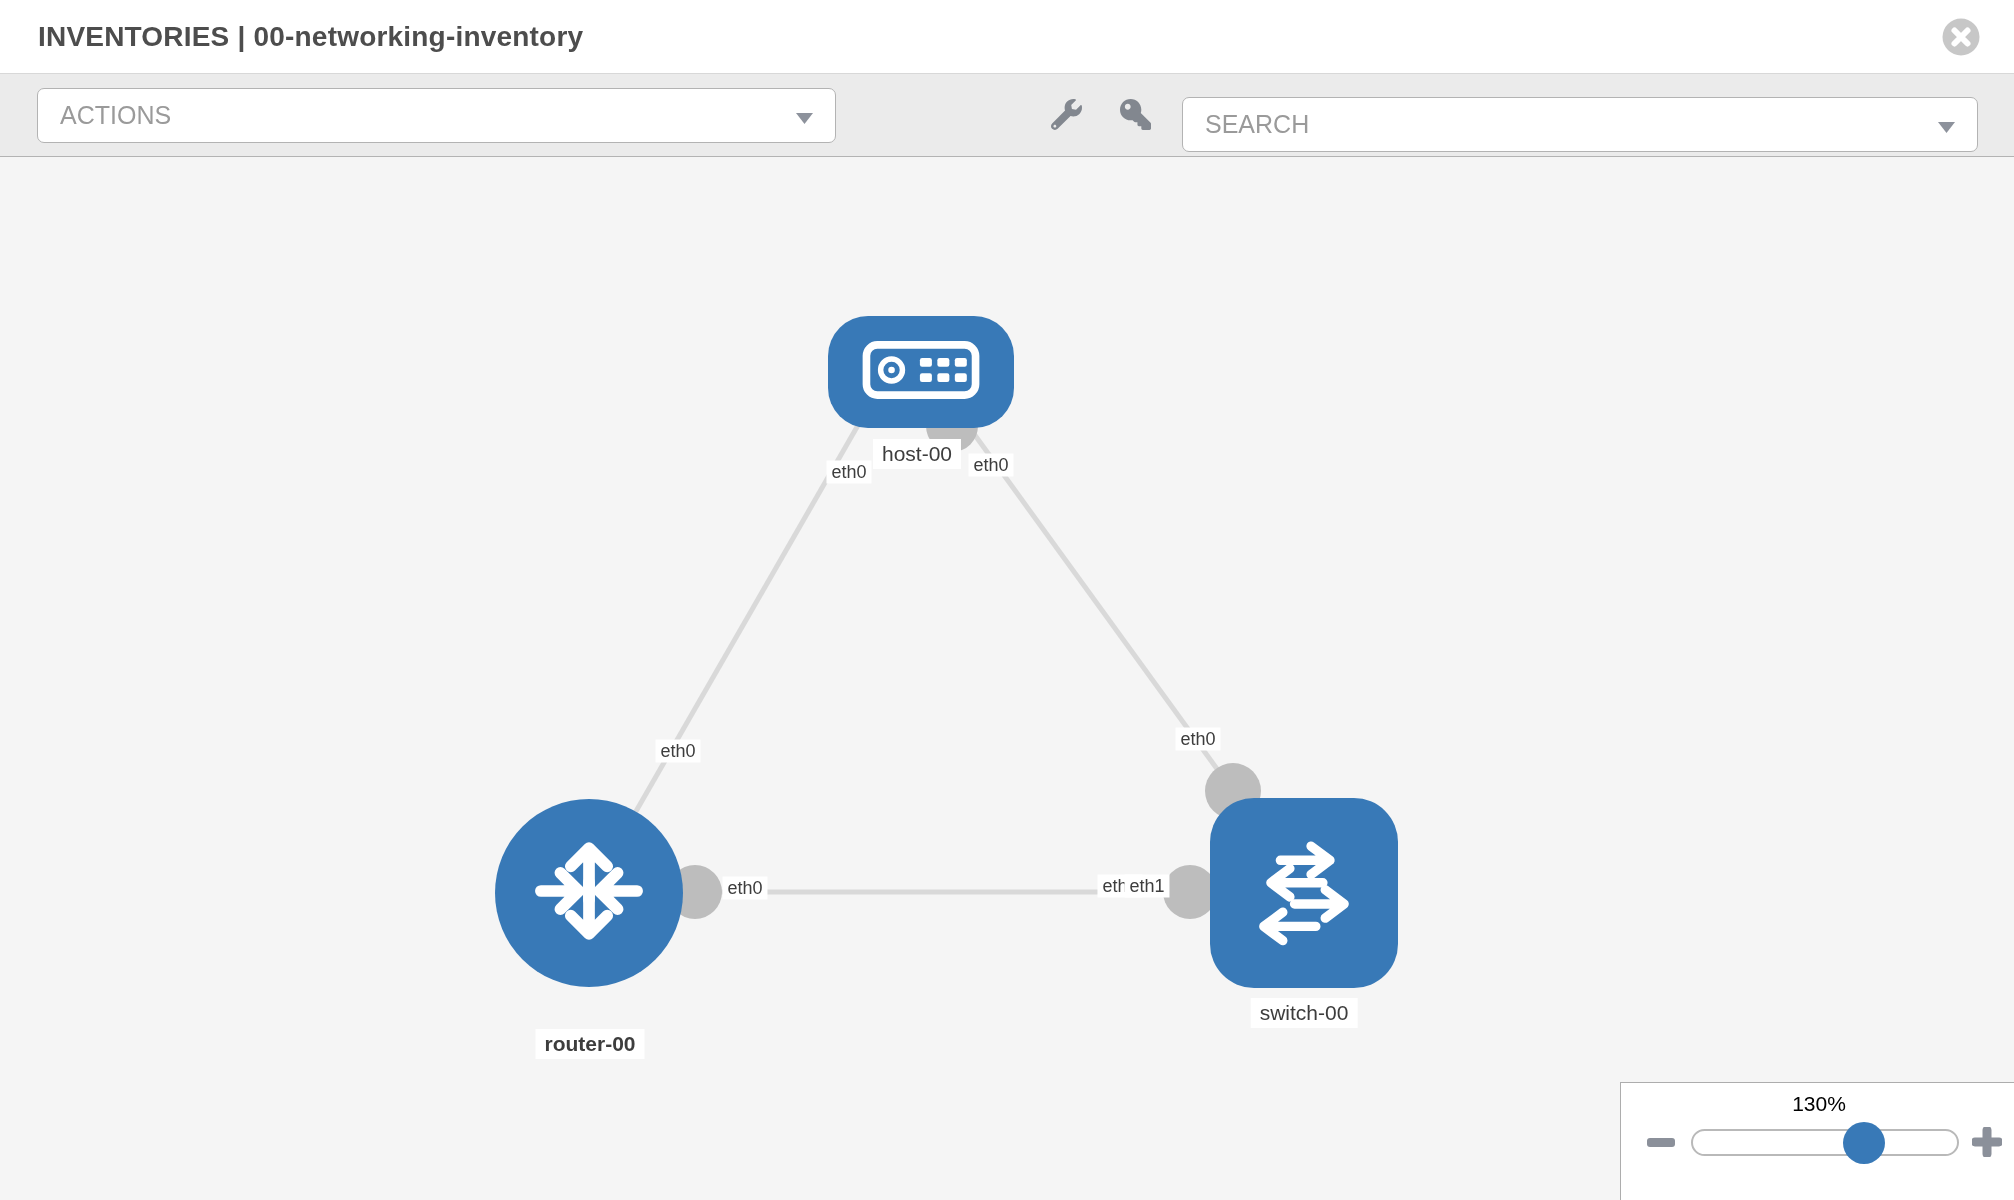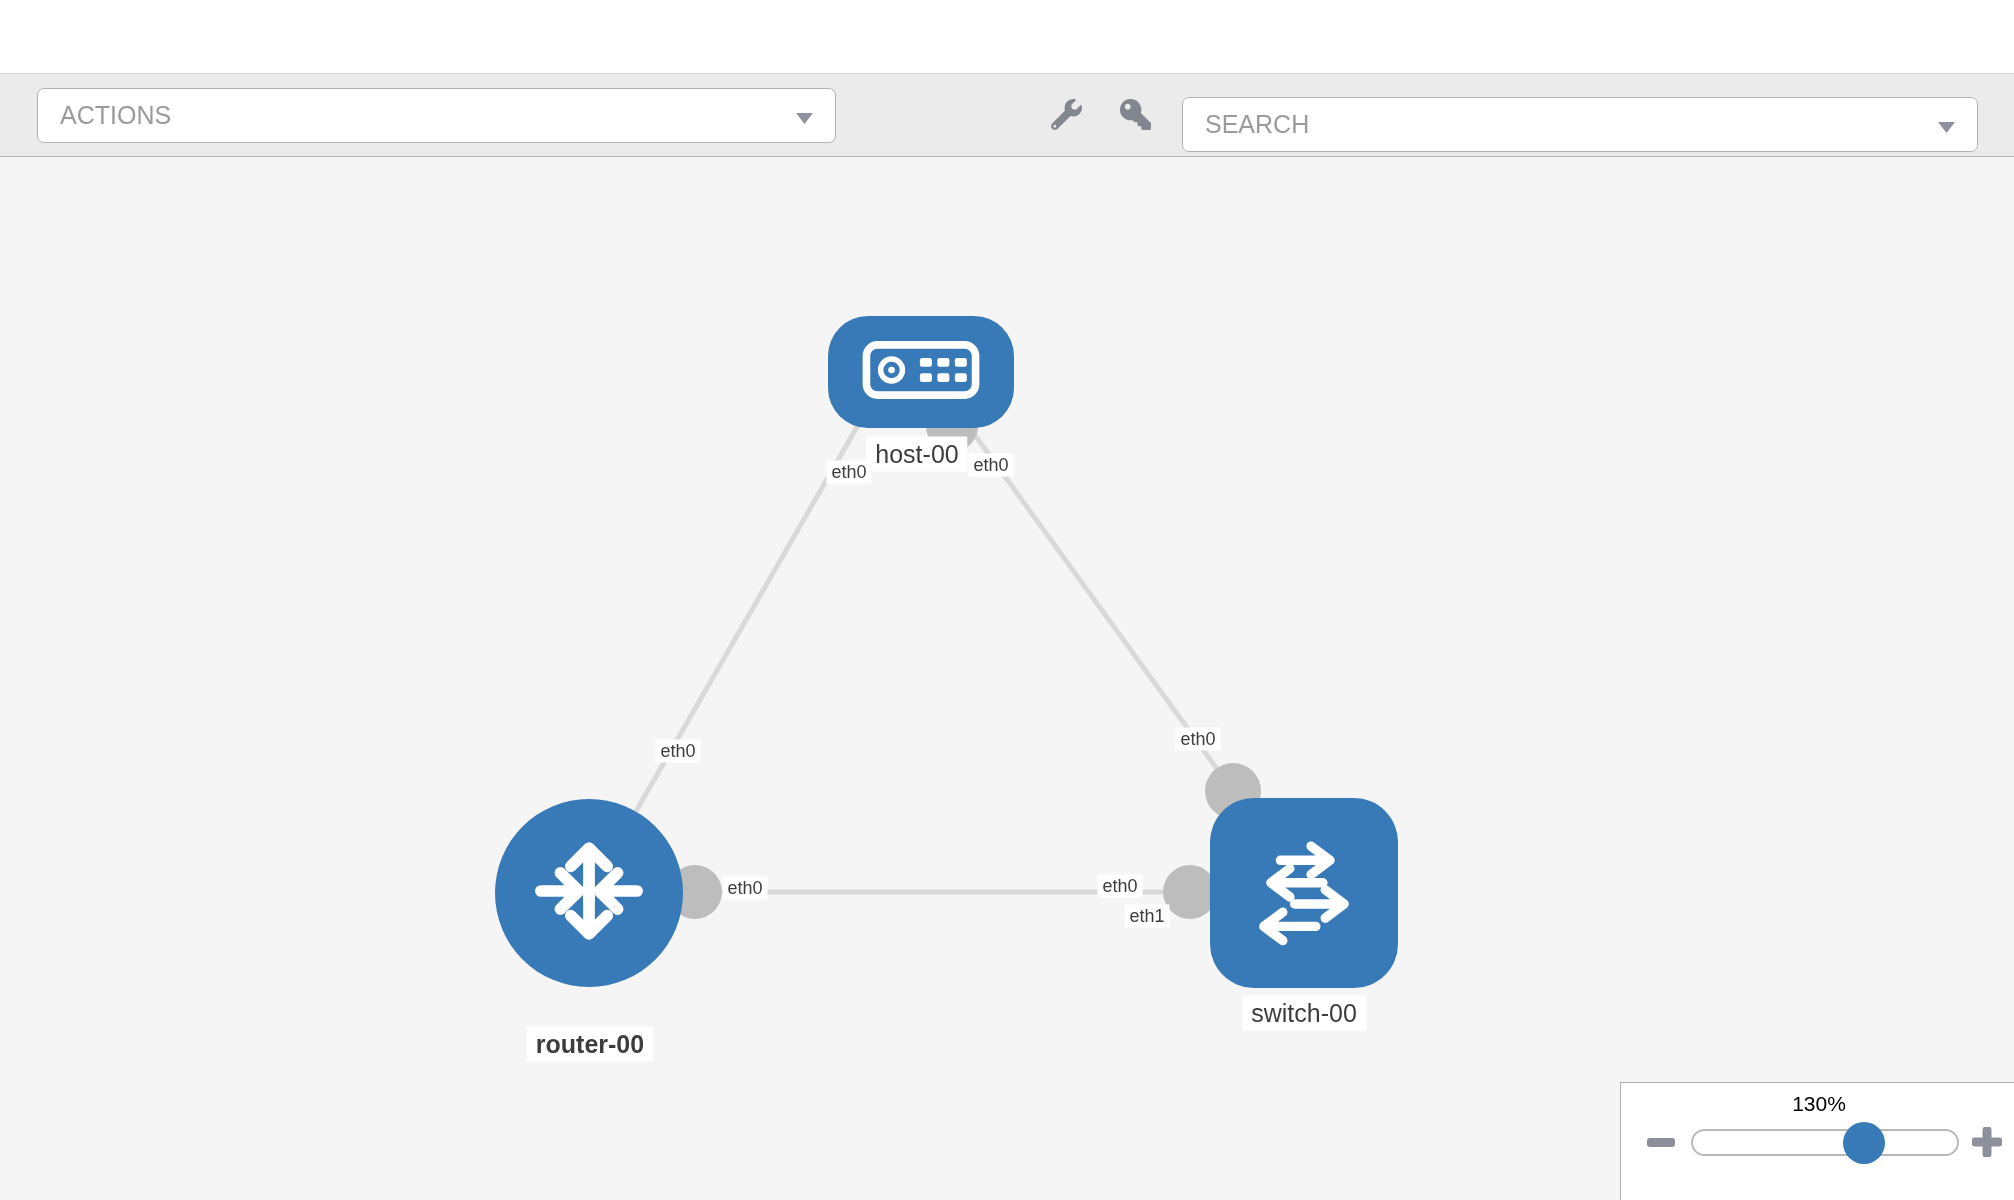"INVENTORIES | 00-networking-inventory" div.header { html: none -> <div> <div>INVENTORIES | 00-networking-inventory</div> <button> <span> <svg> <circle></circle> <path></path> </svg> </span> </button> </div> }
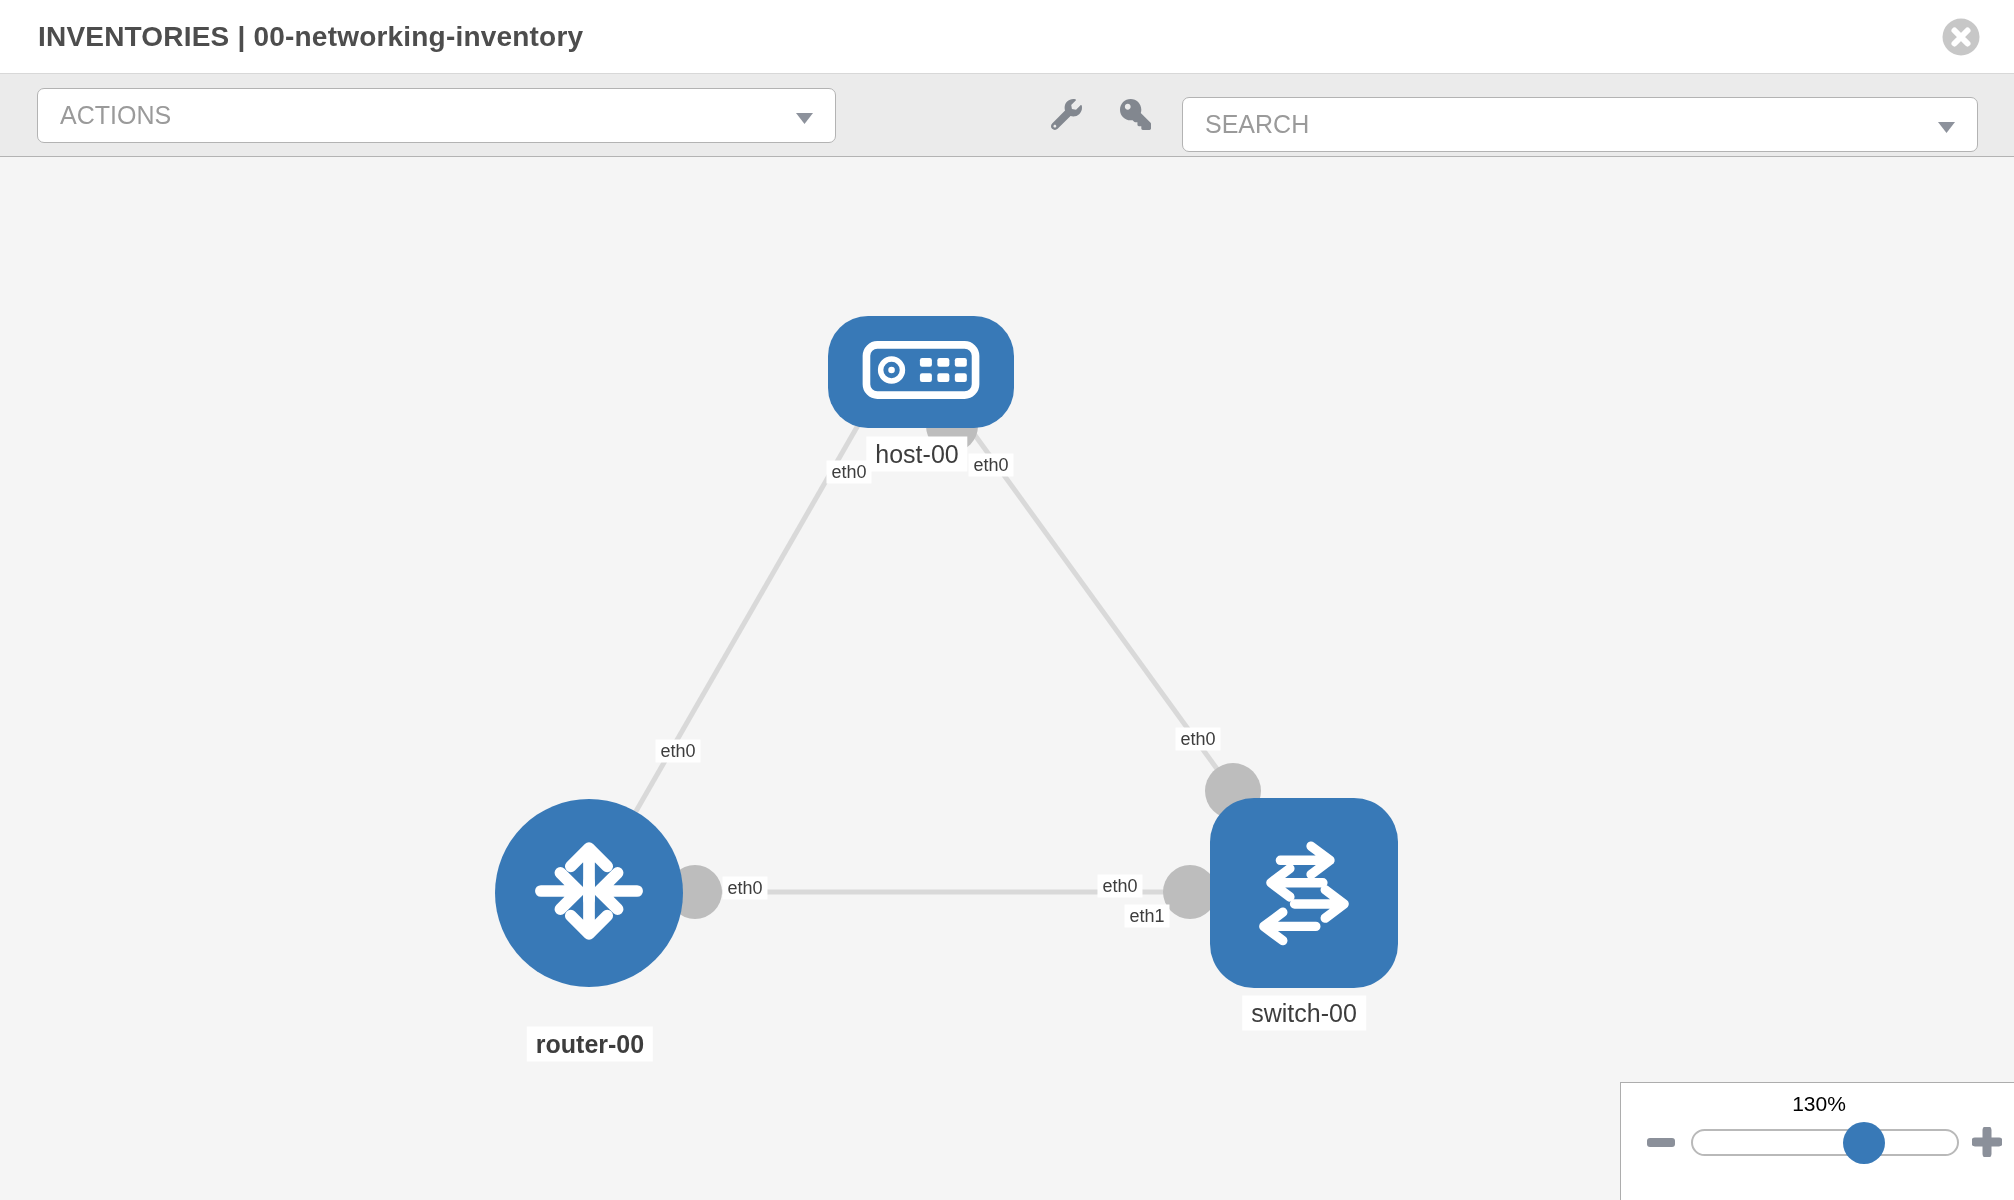"host-00" .node-label { font-size: 25px -> 21px }
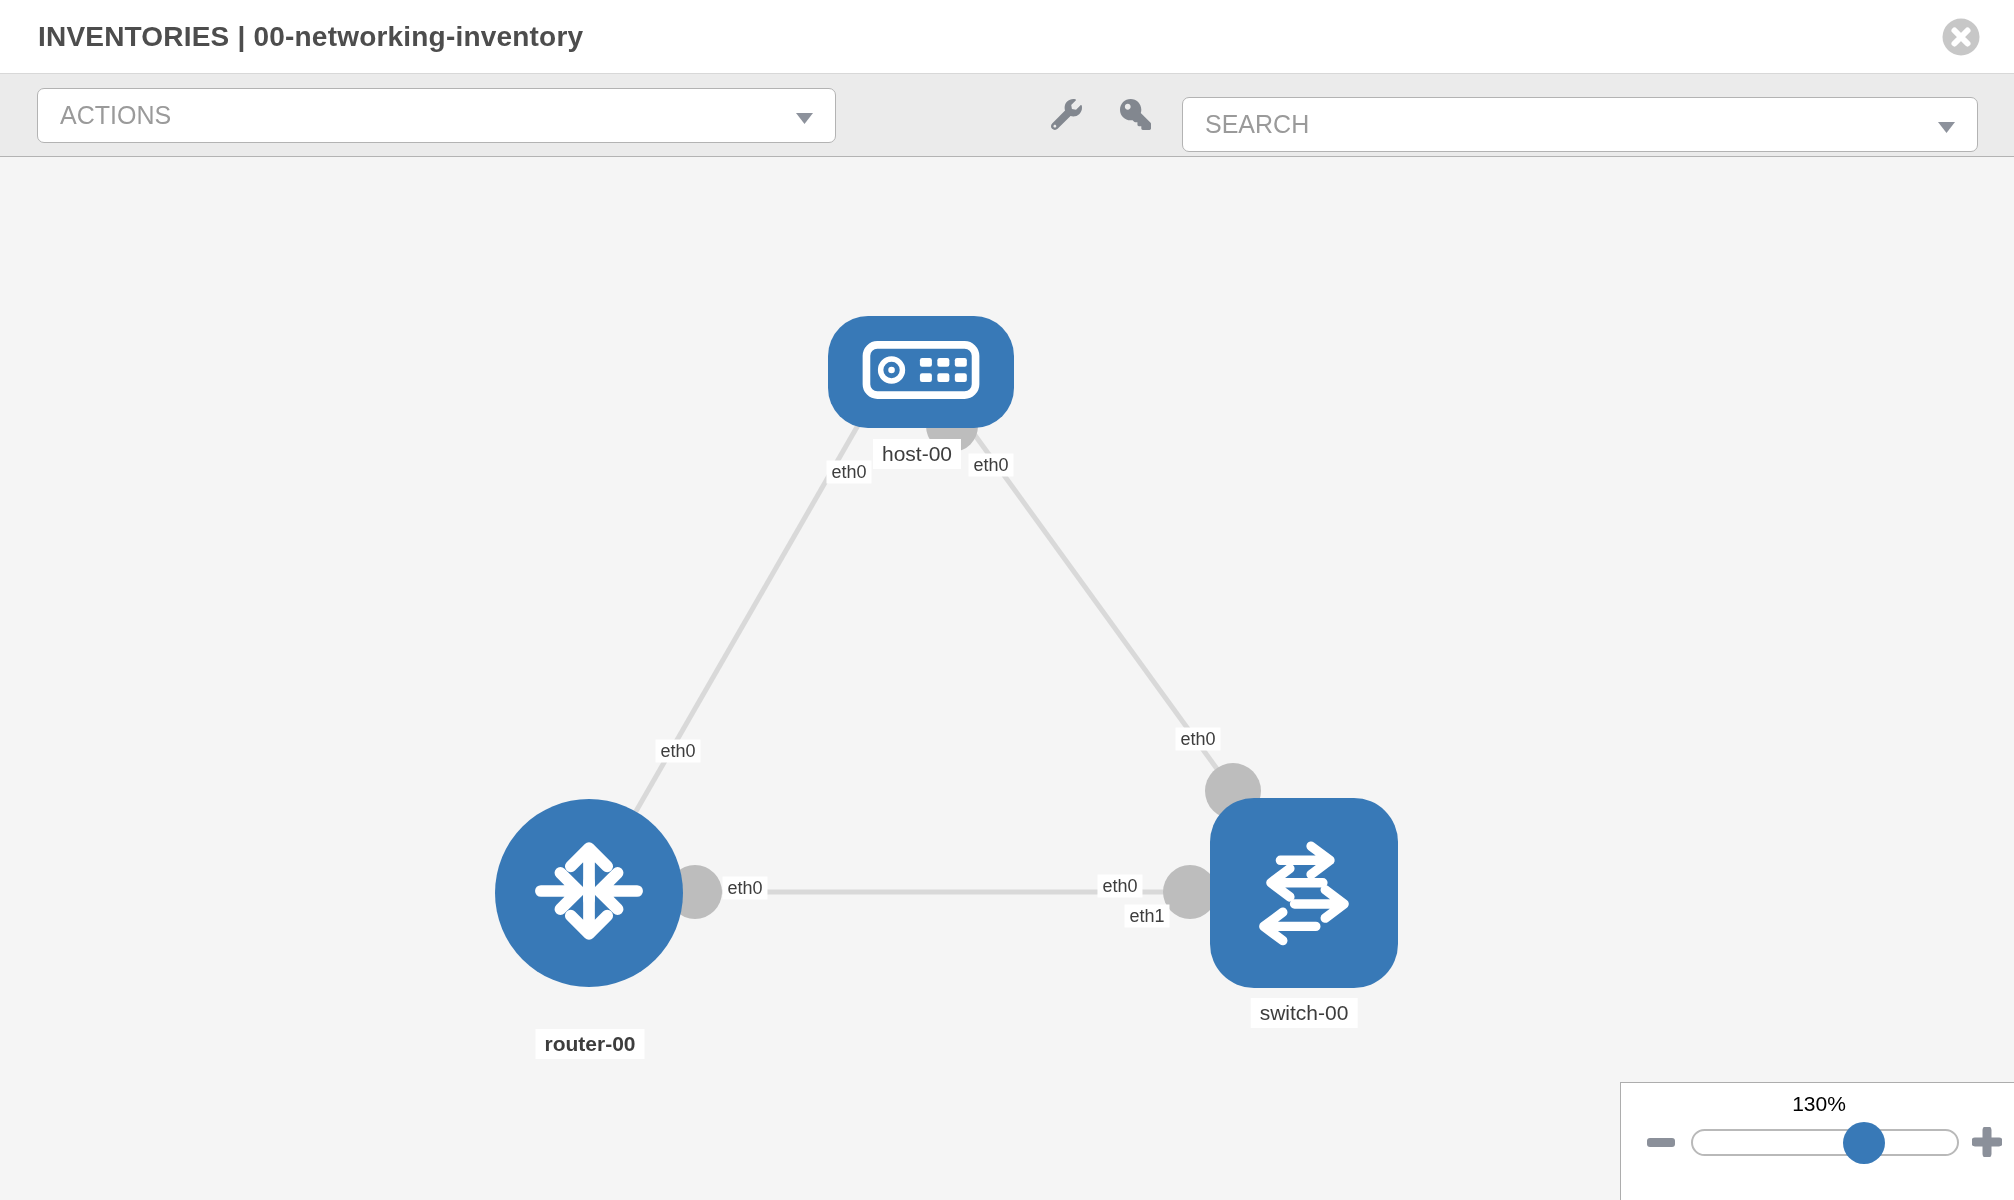"eth1" div.if-label { top: 759px -> 729px }
